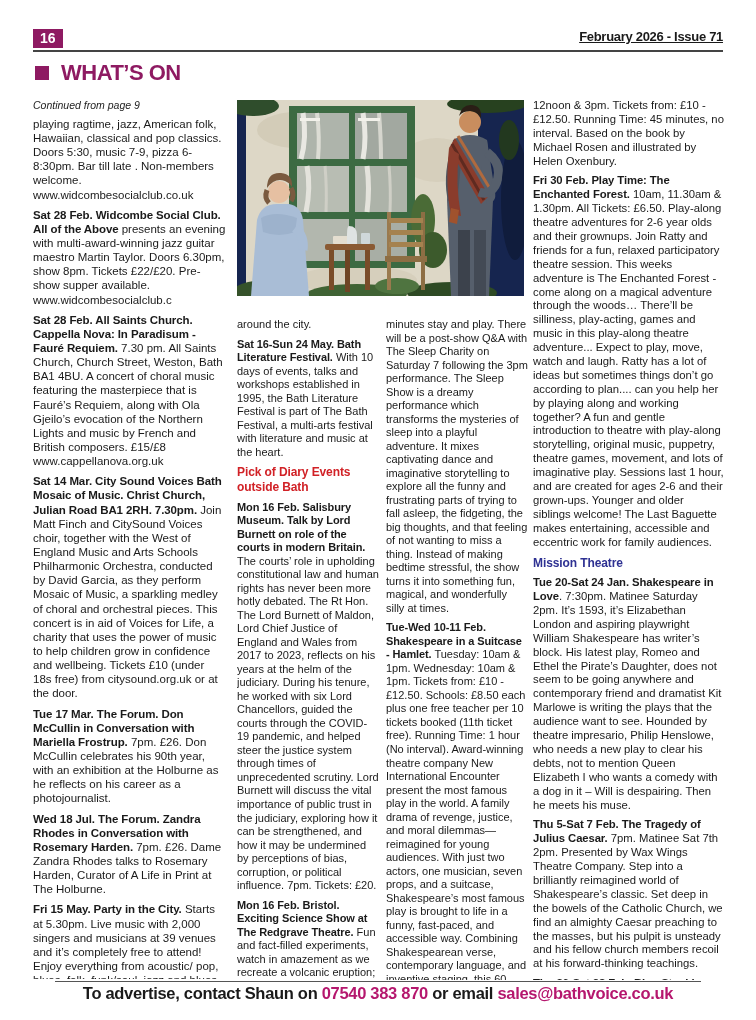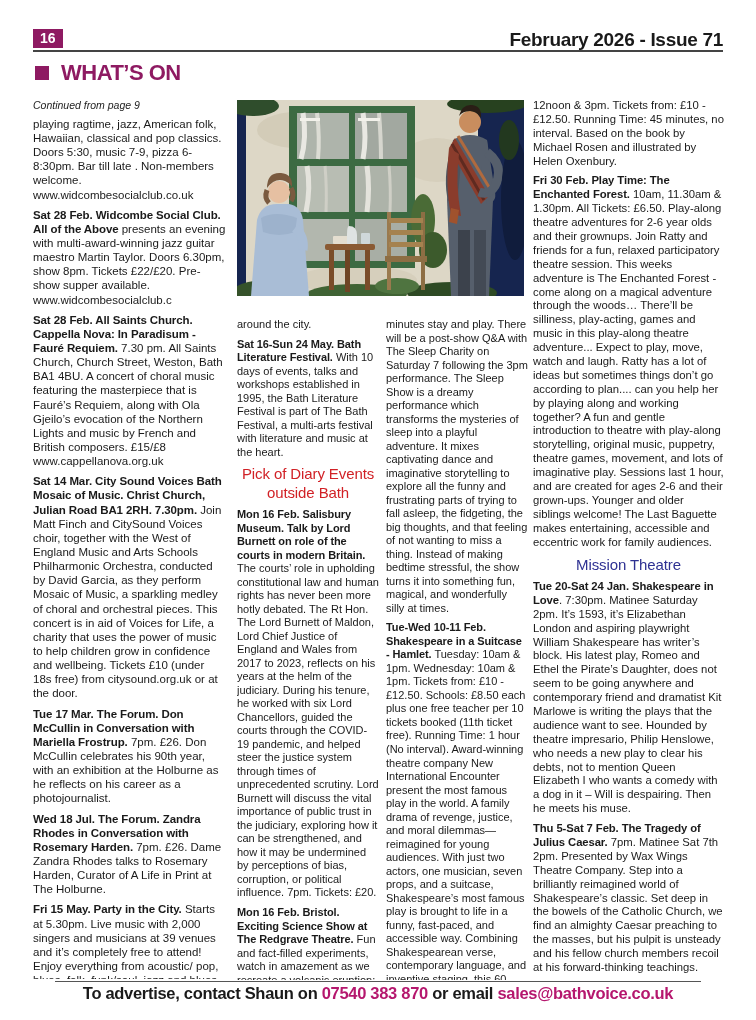"February 2026 - Issue 71" .issue { font-size: 19px -> 13px; text-decoration: none -> underline }
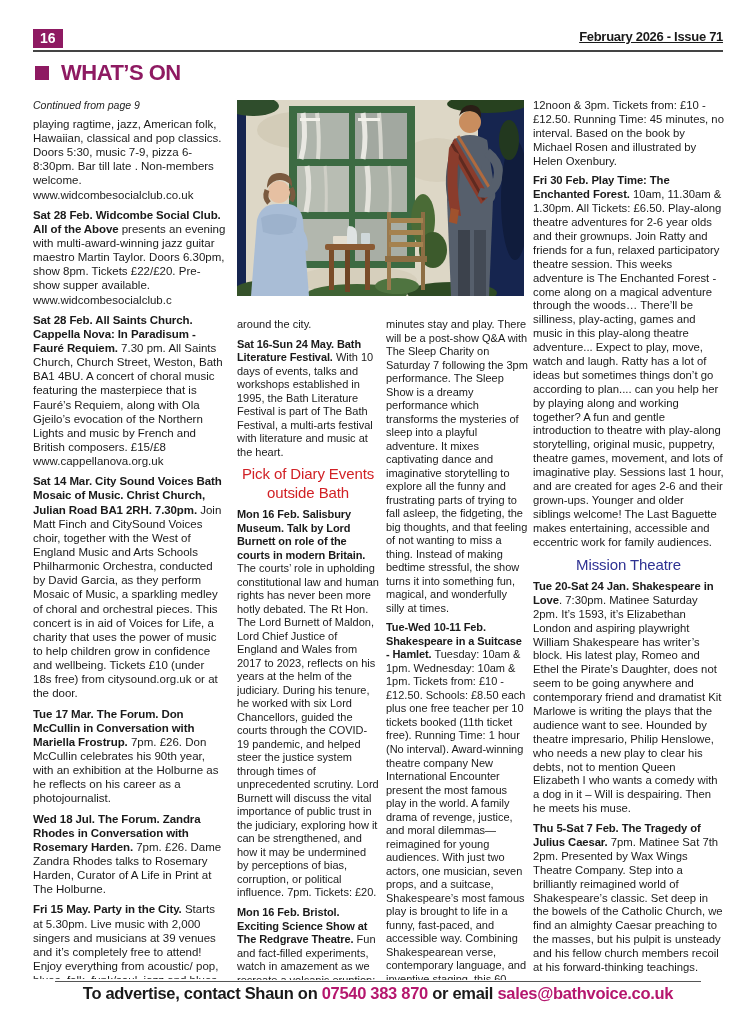"Pick of Diary Events outside" .subhead { font-size: 15px -> 12px; font-weight: normal -> bold; text-align: center -> none }
